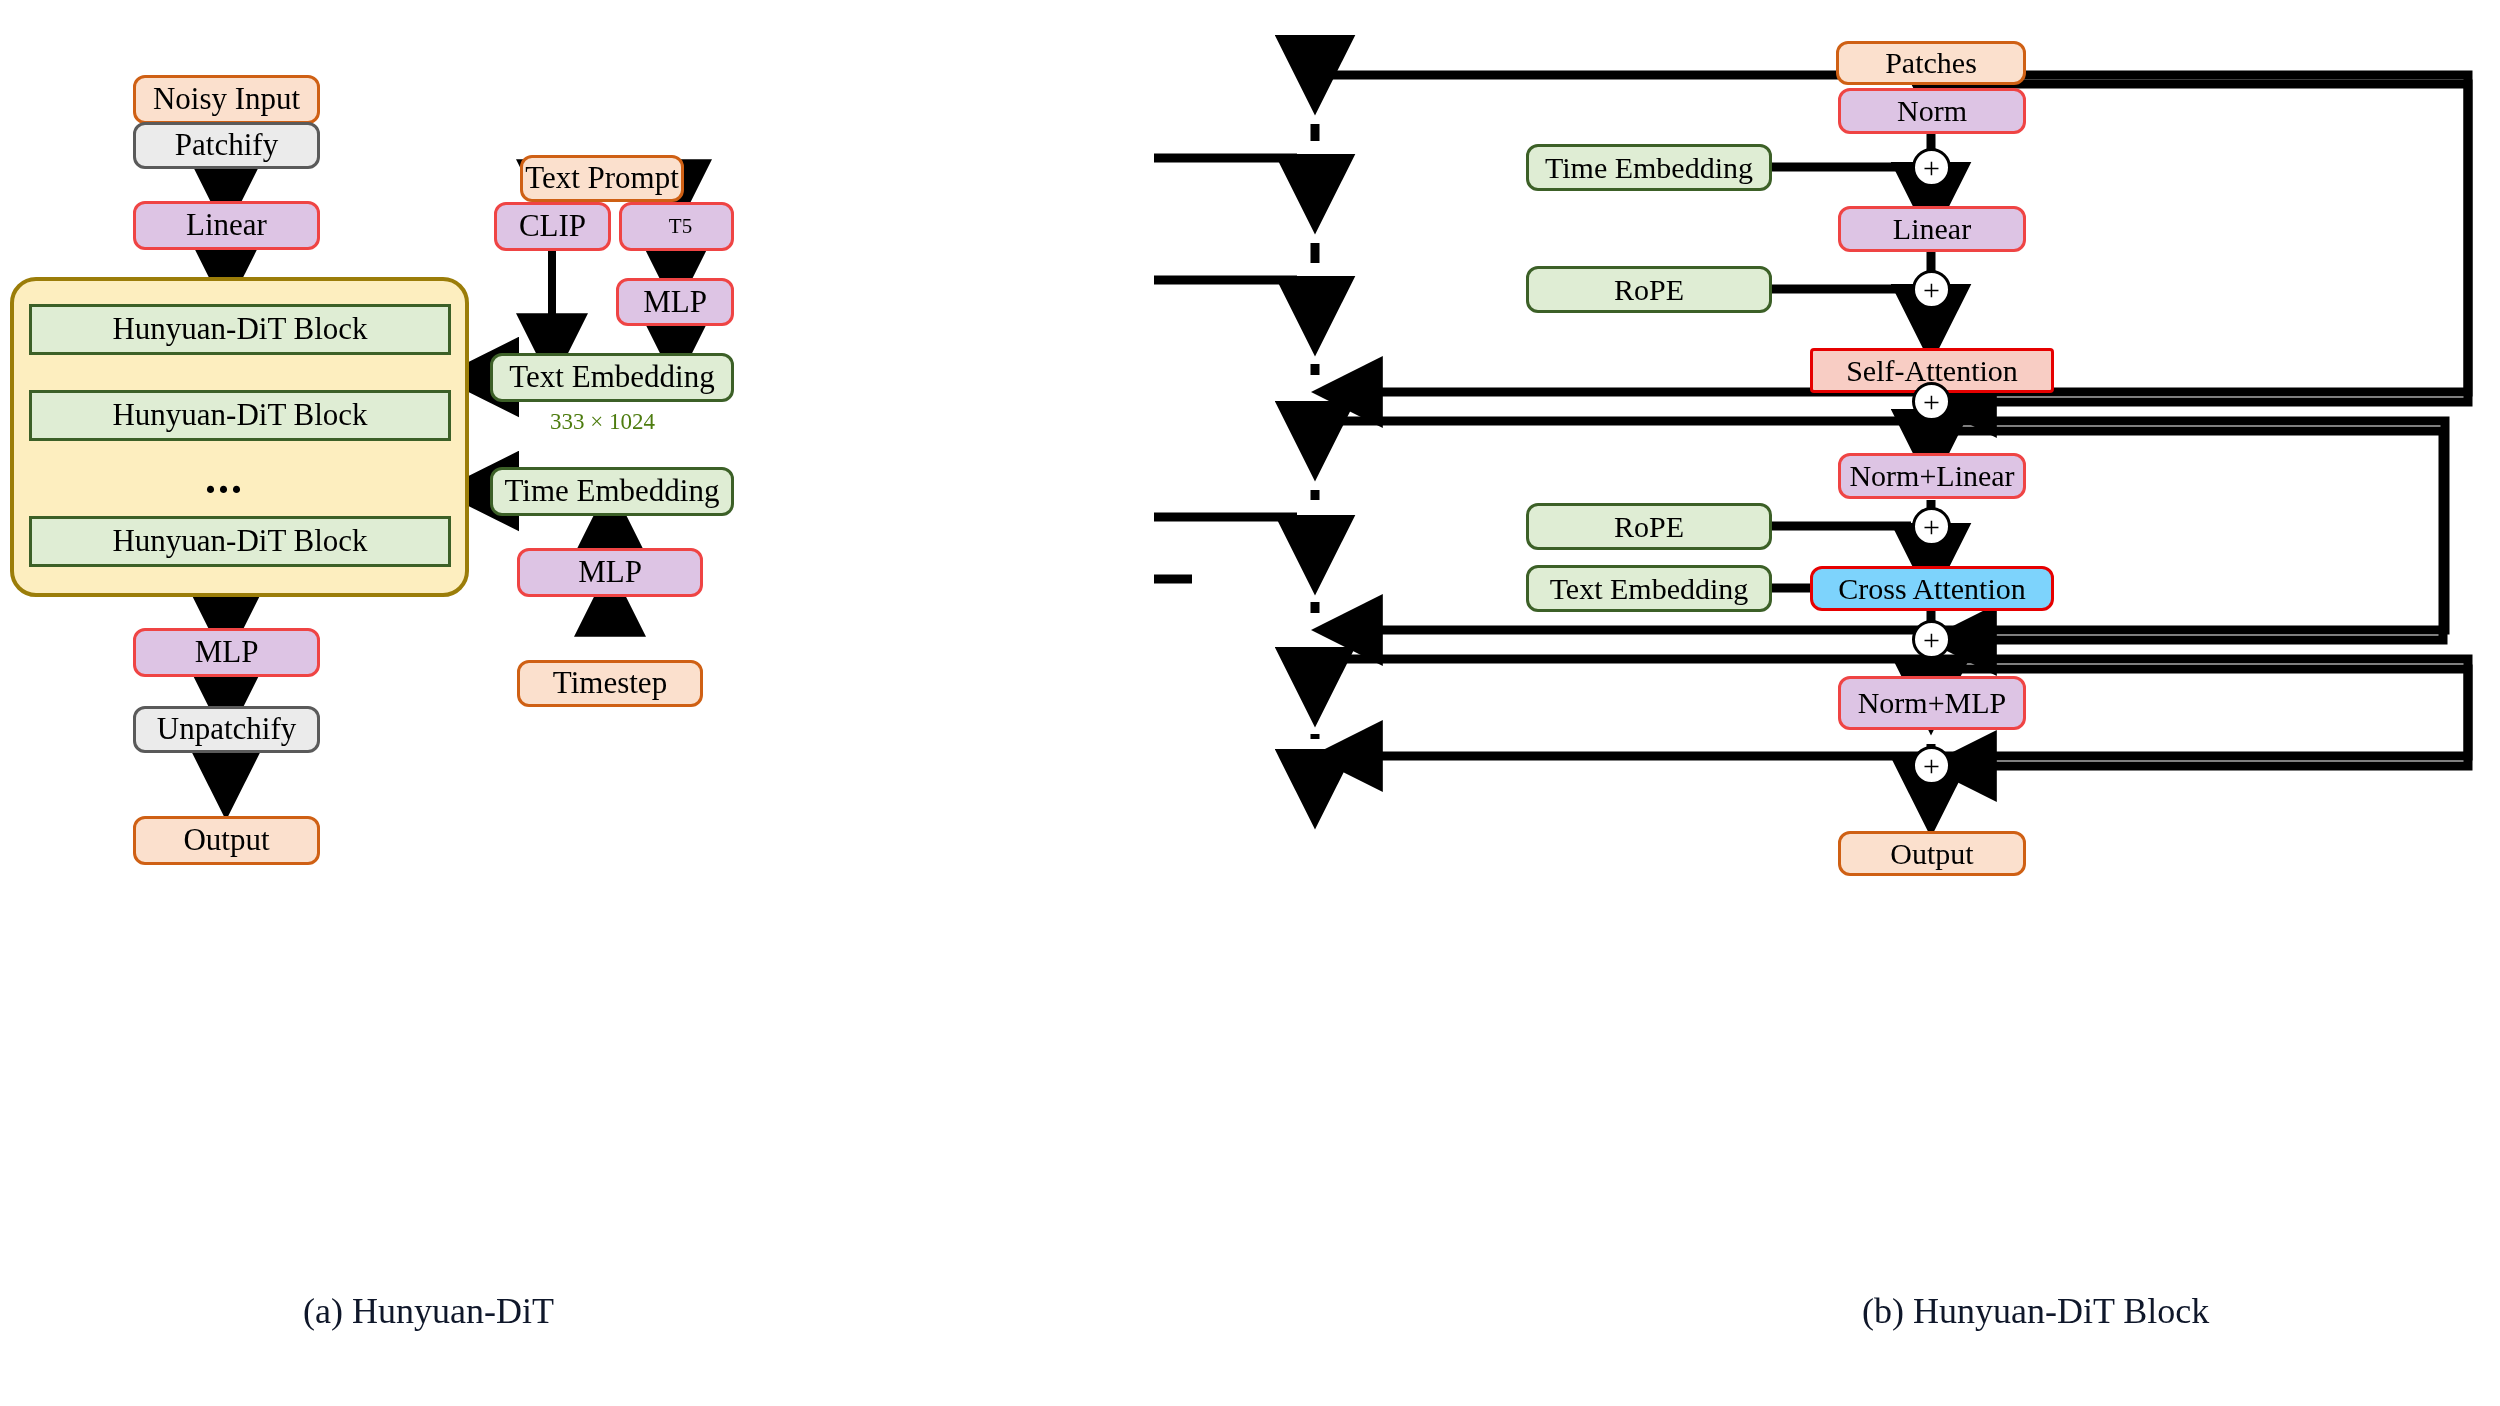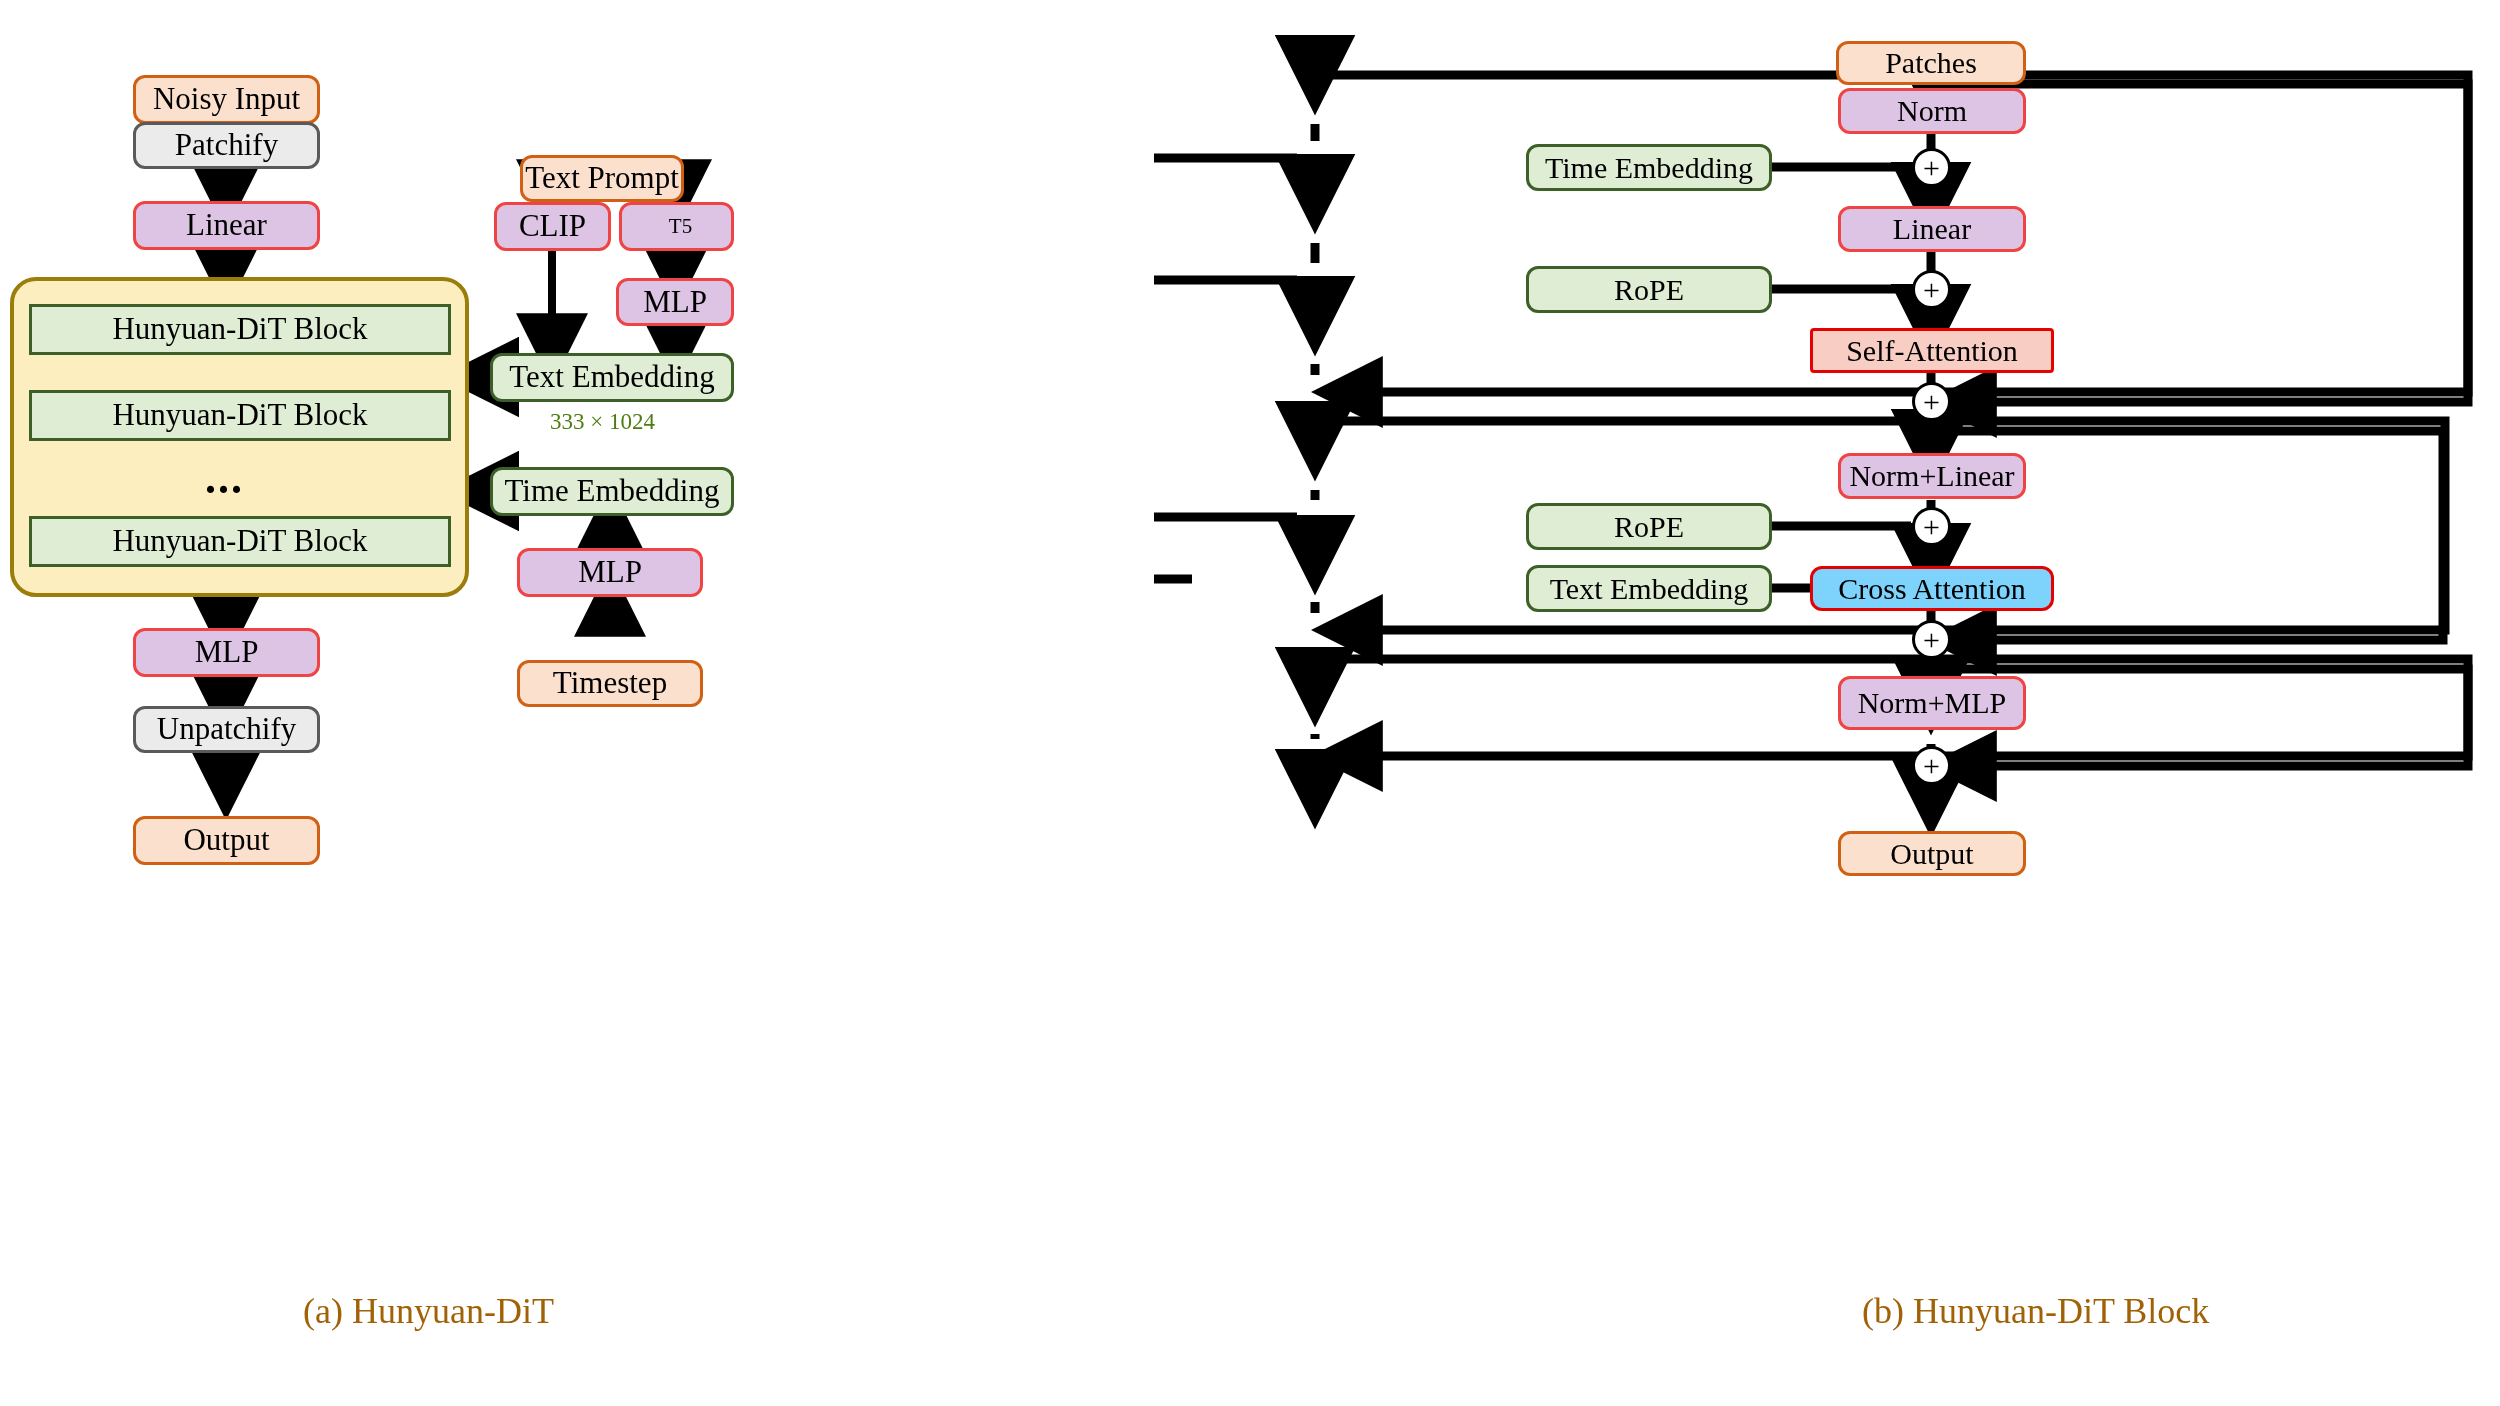"Self-Attention" .n-red { margin-top: none -> 20px }
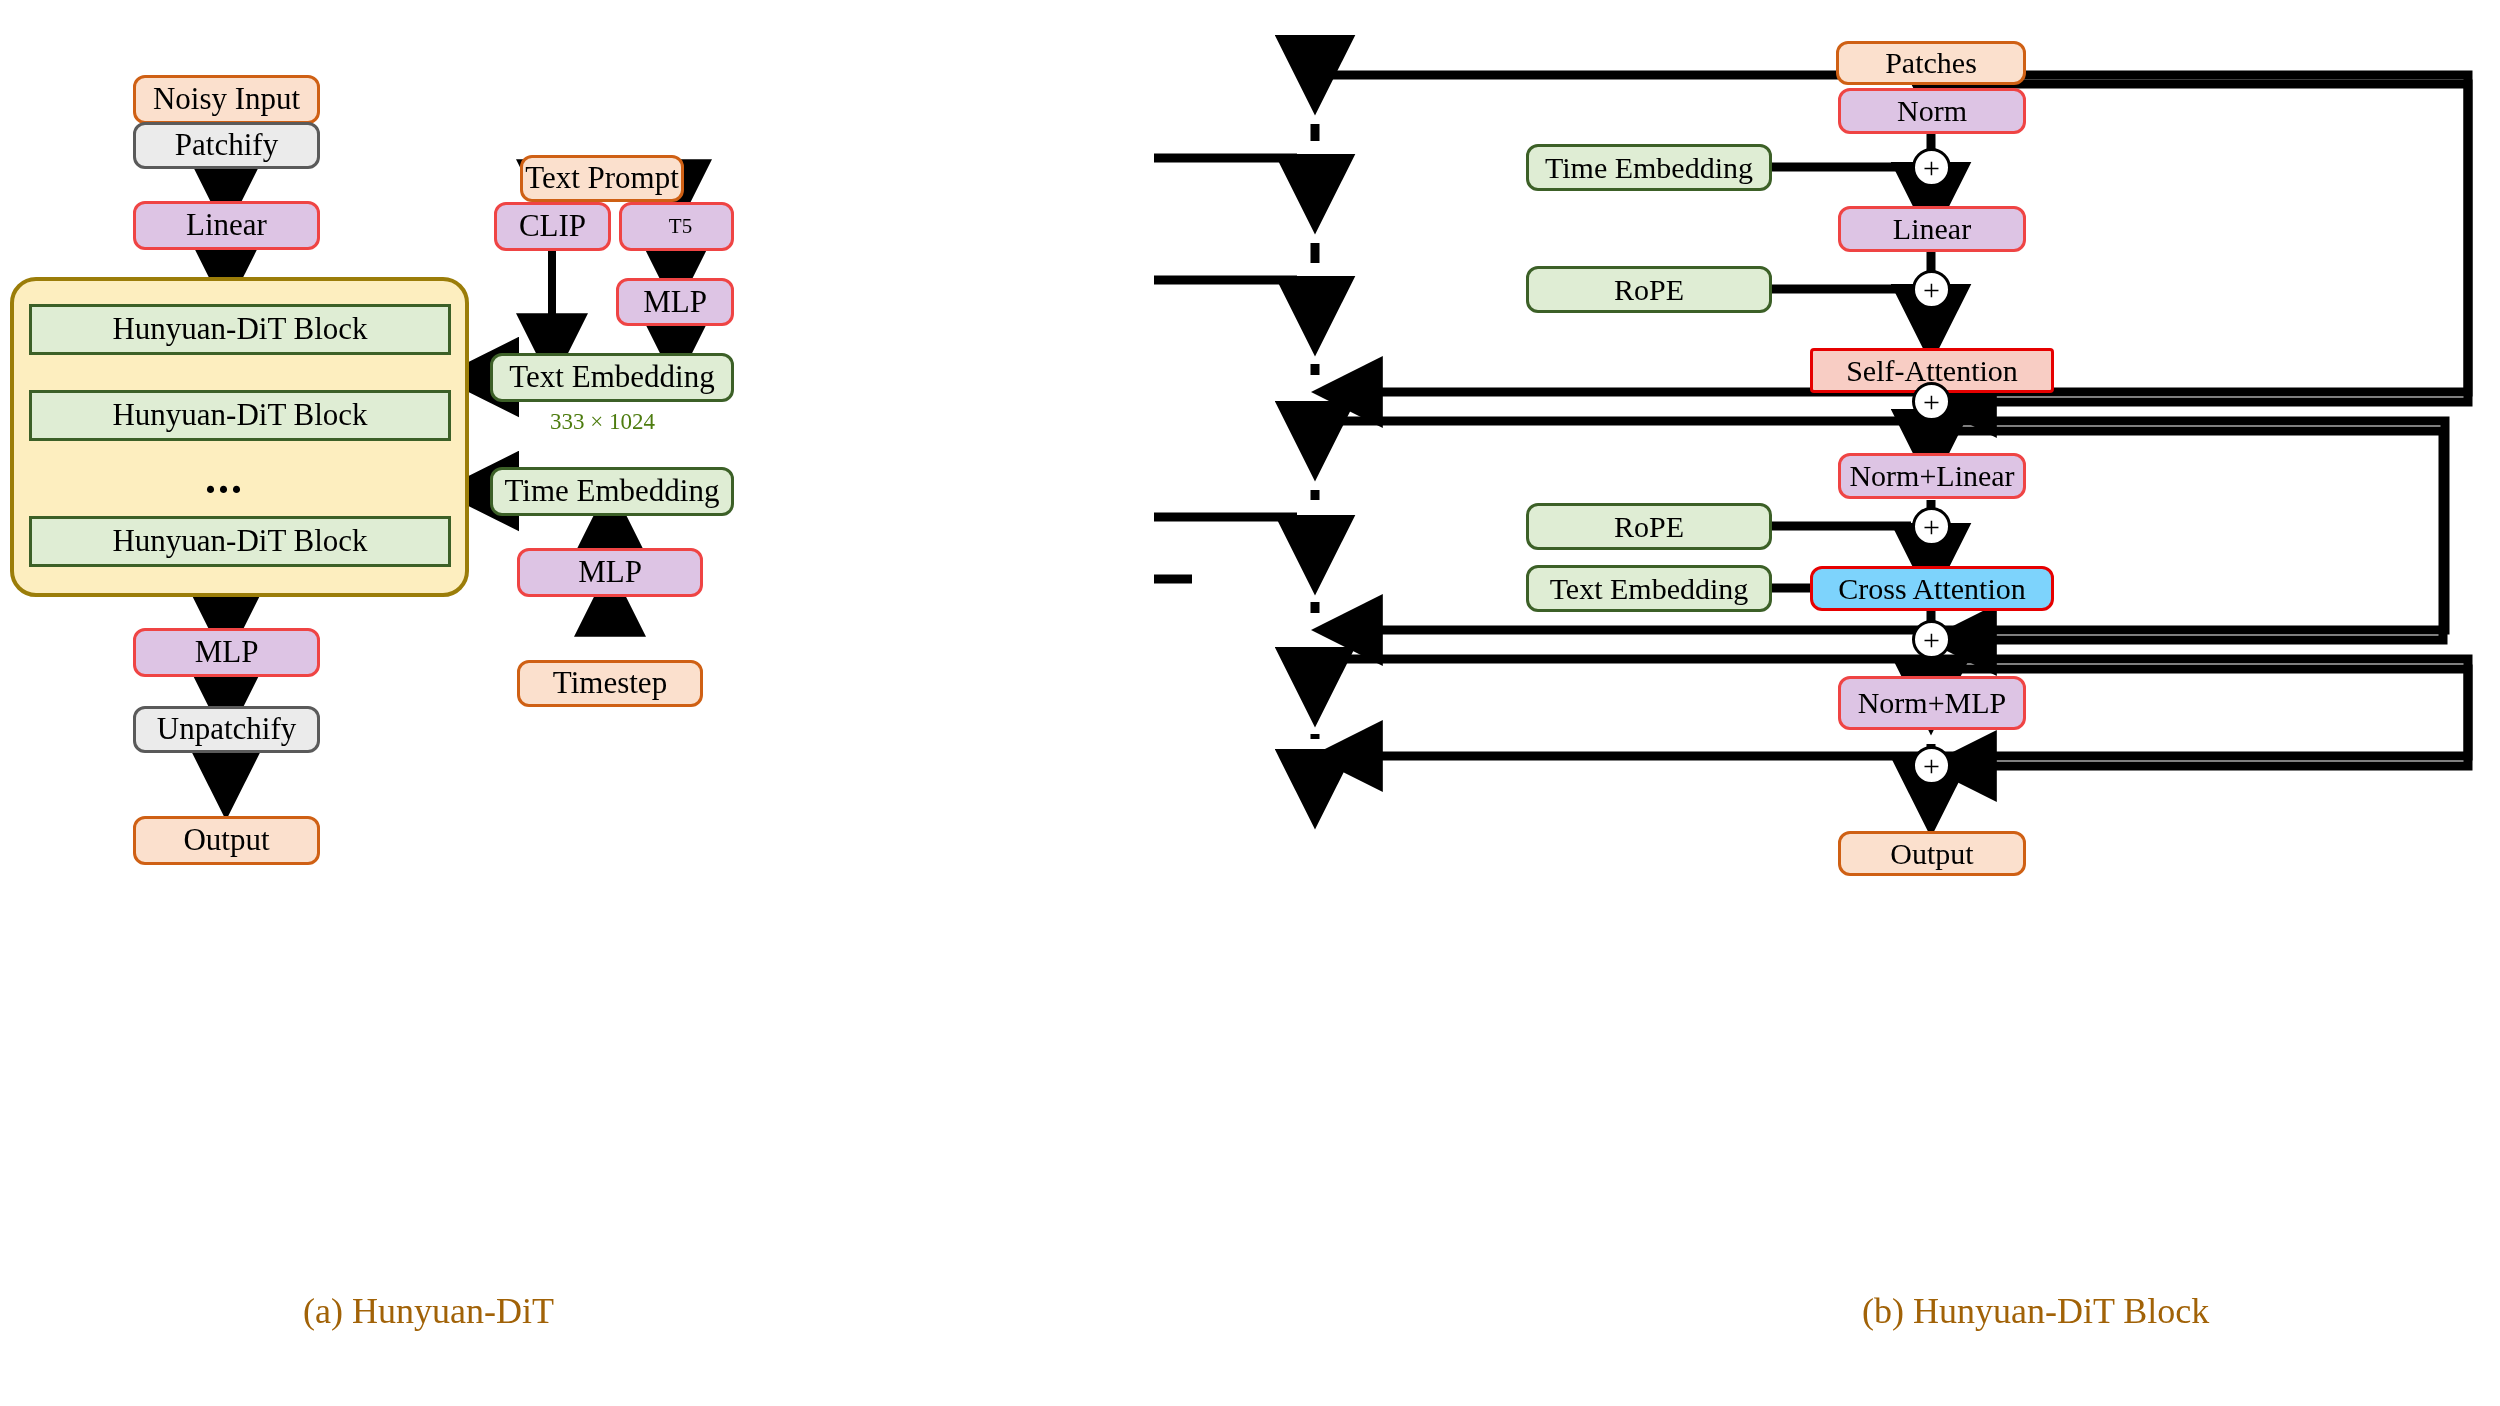"(a) Hunyuan-DiT" .caption { color: #a16207 -> #0f172a }
